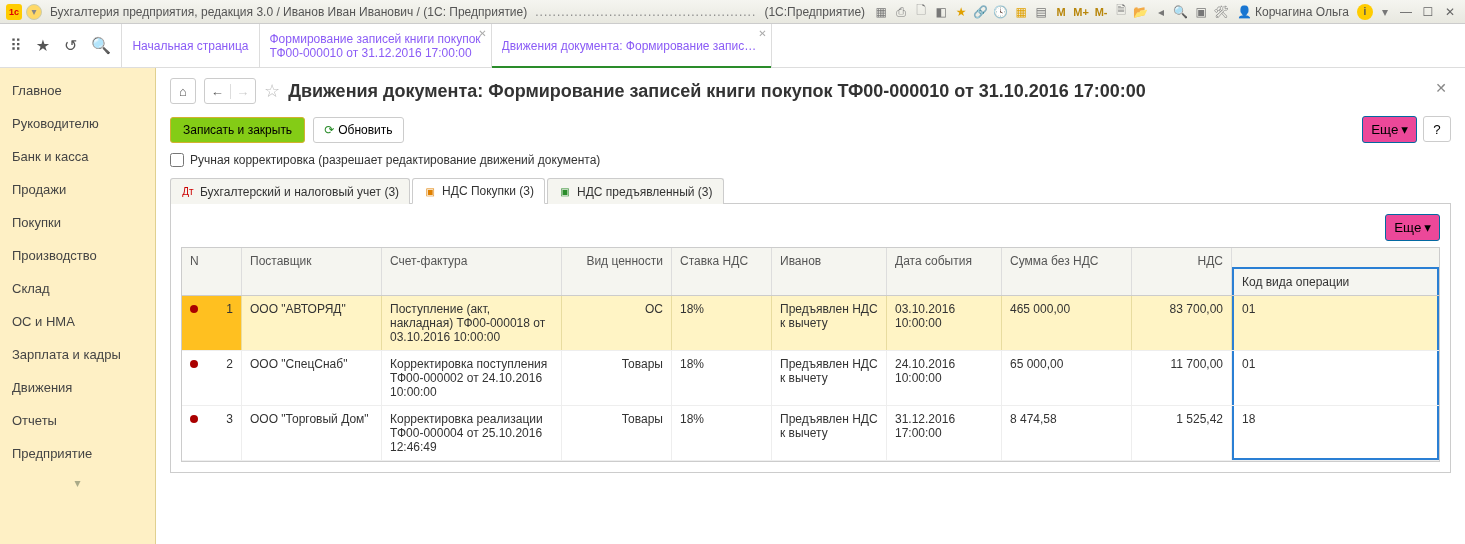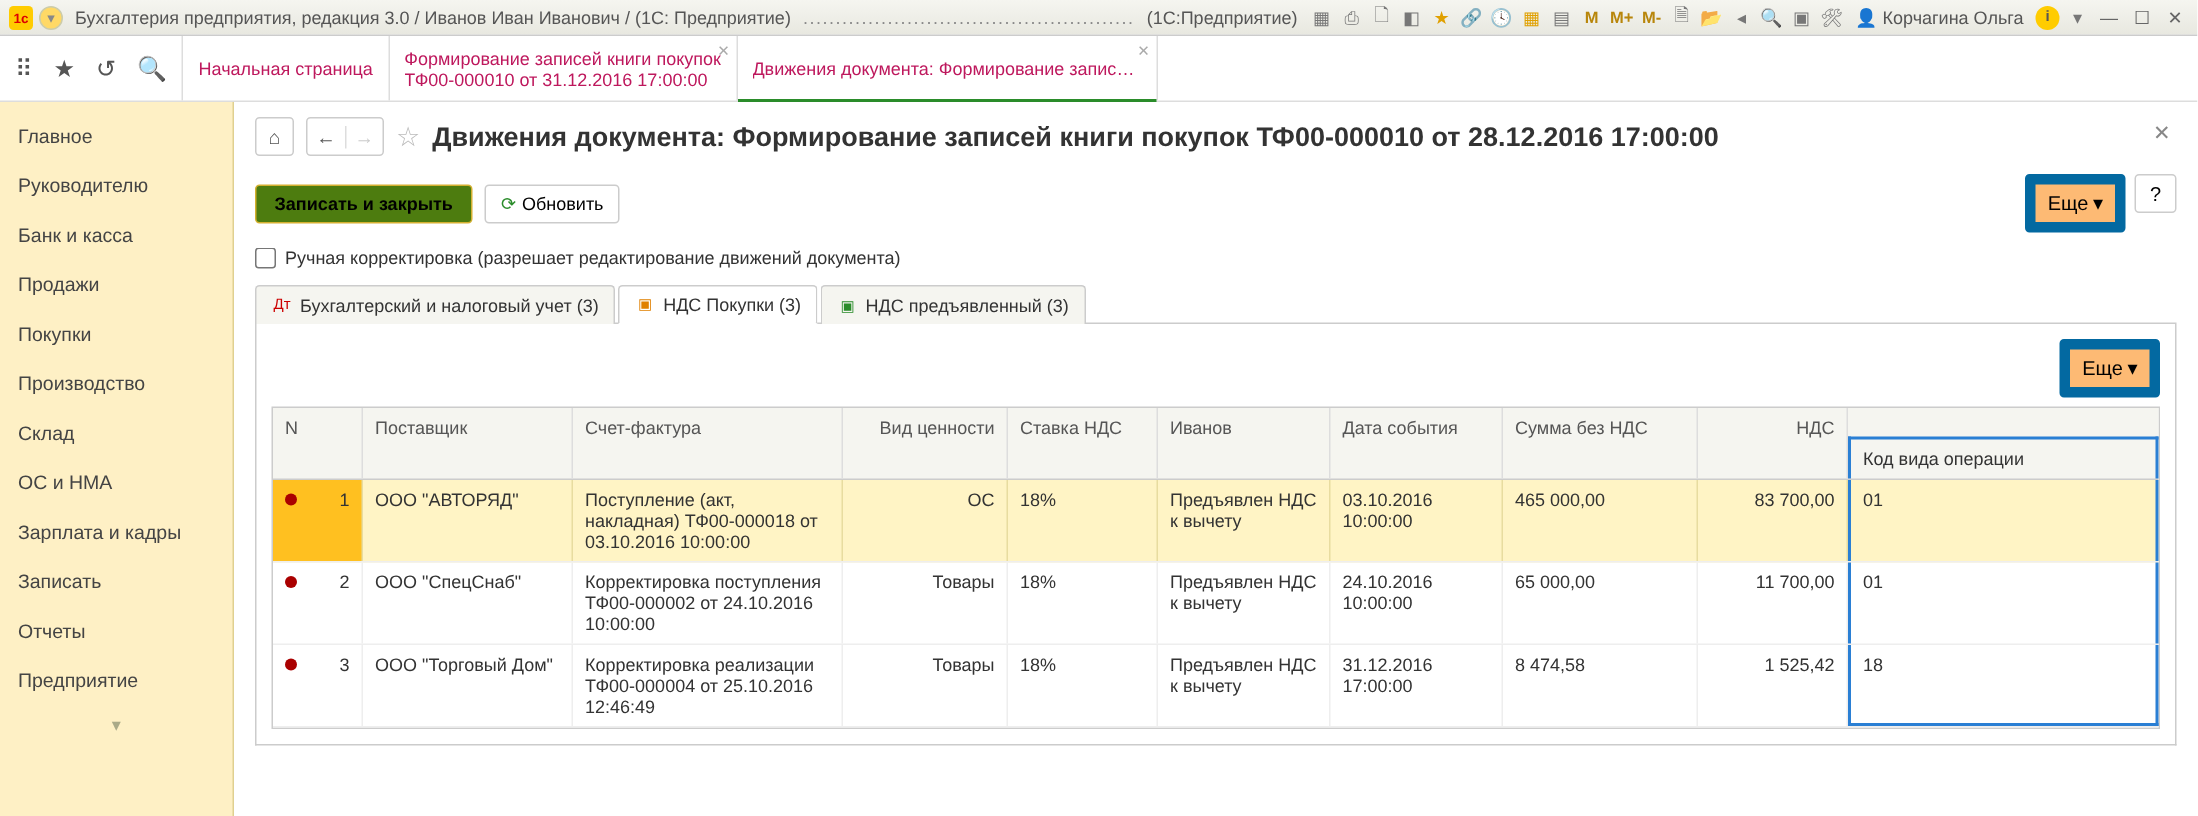"Начальная страница" .tab .tab-line { color: #be185d -> #8b5cf6 }
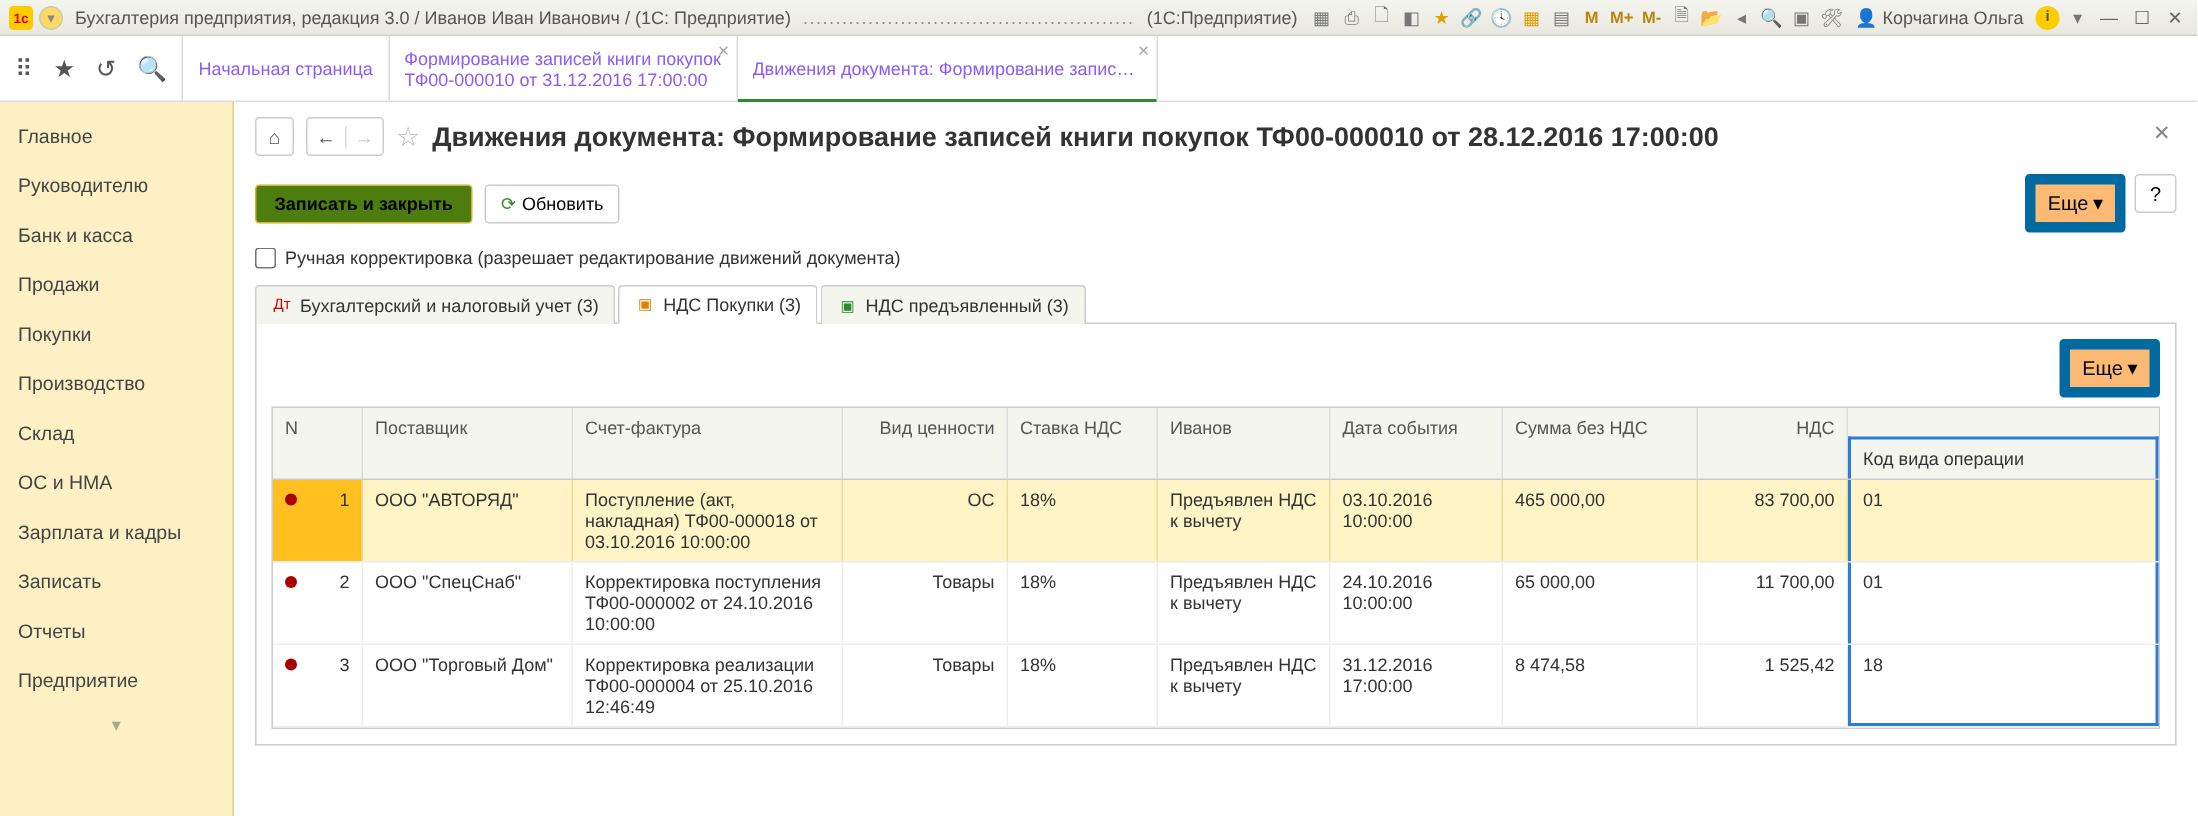"Движения документа: Формирование записей книги покупок" h1.page-title { text: 28.12.2016 -> 31.10.2016 }
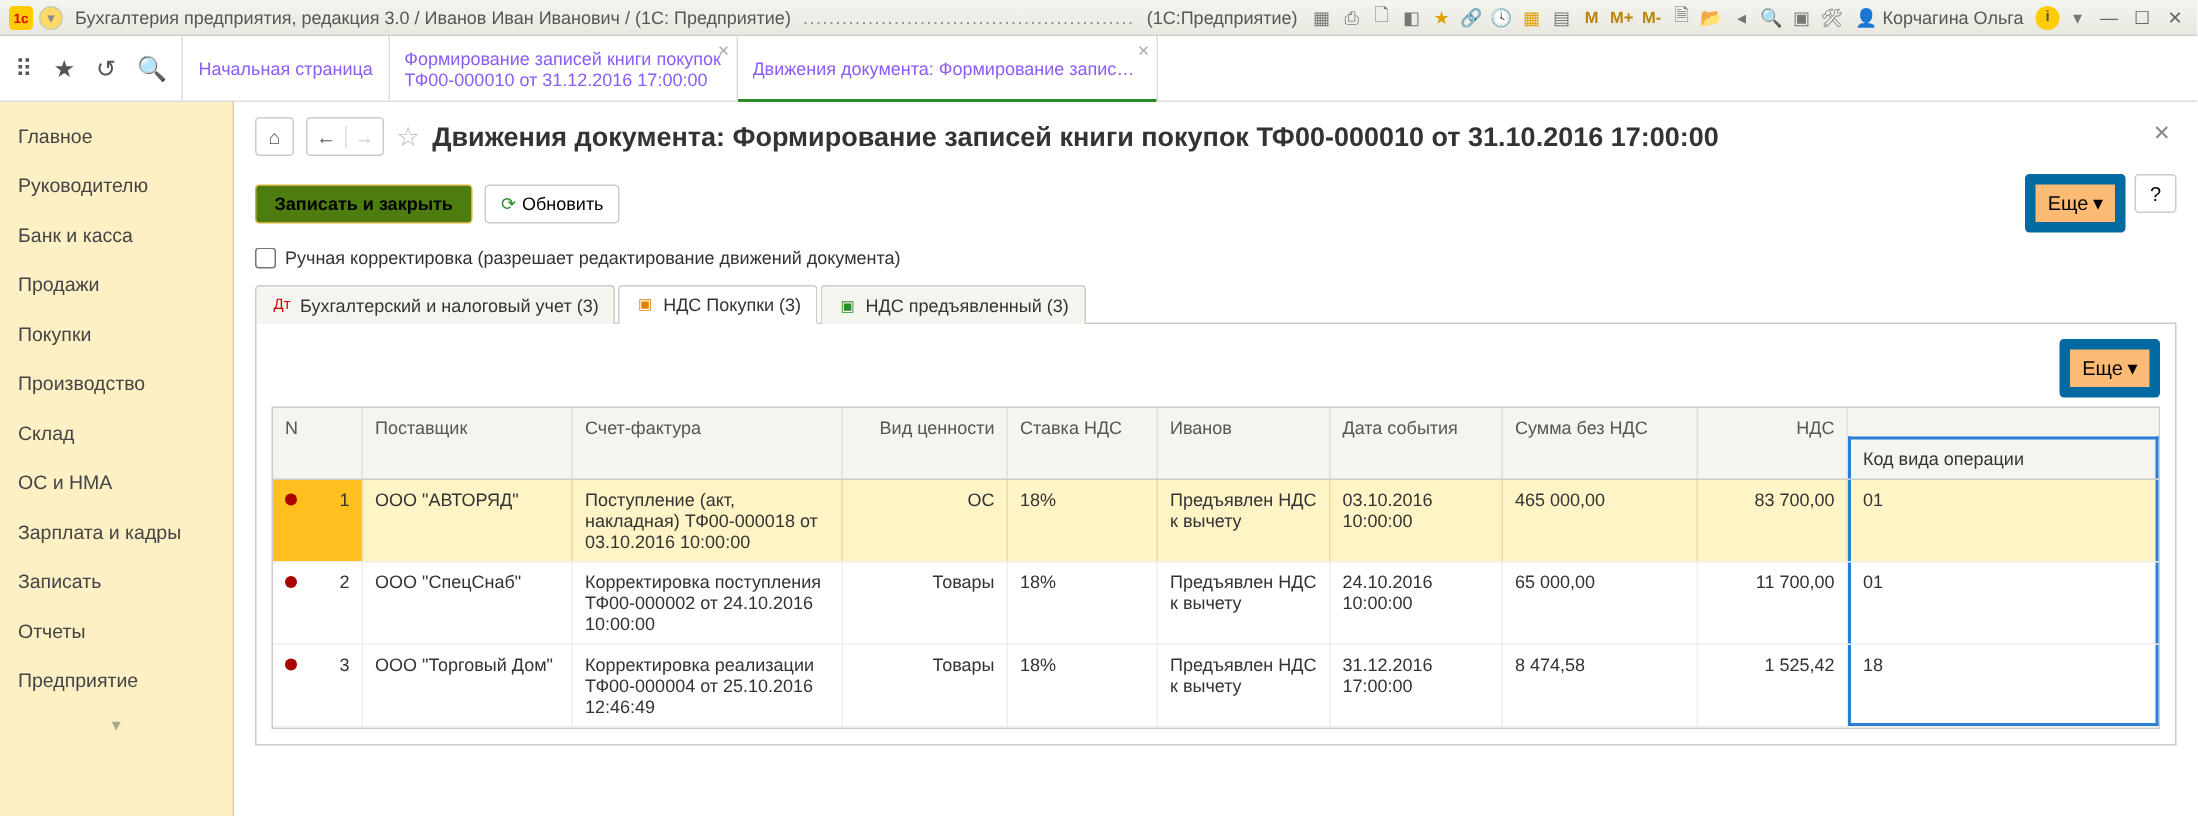"Записать и закрыть" .btn-primary { background: #4d7c0f -> #84cc16; font-weight: bold -> normal }
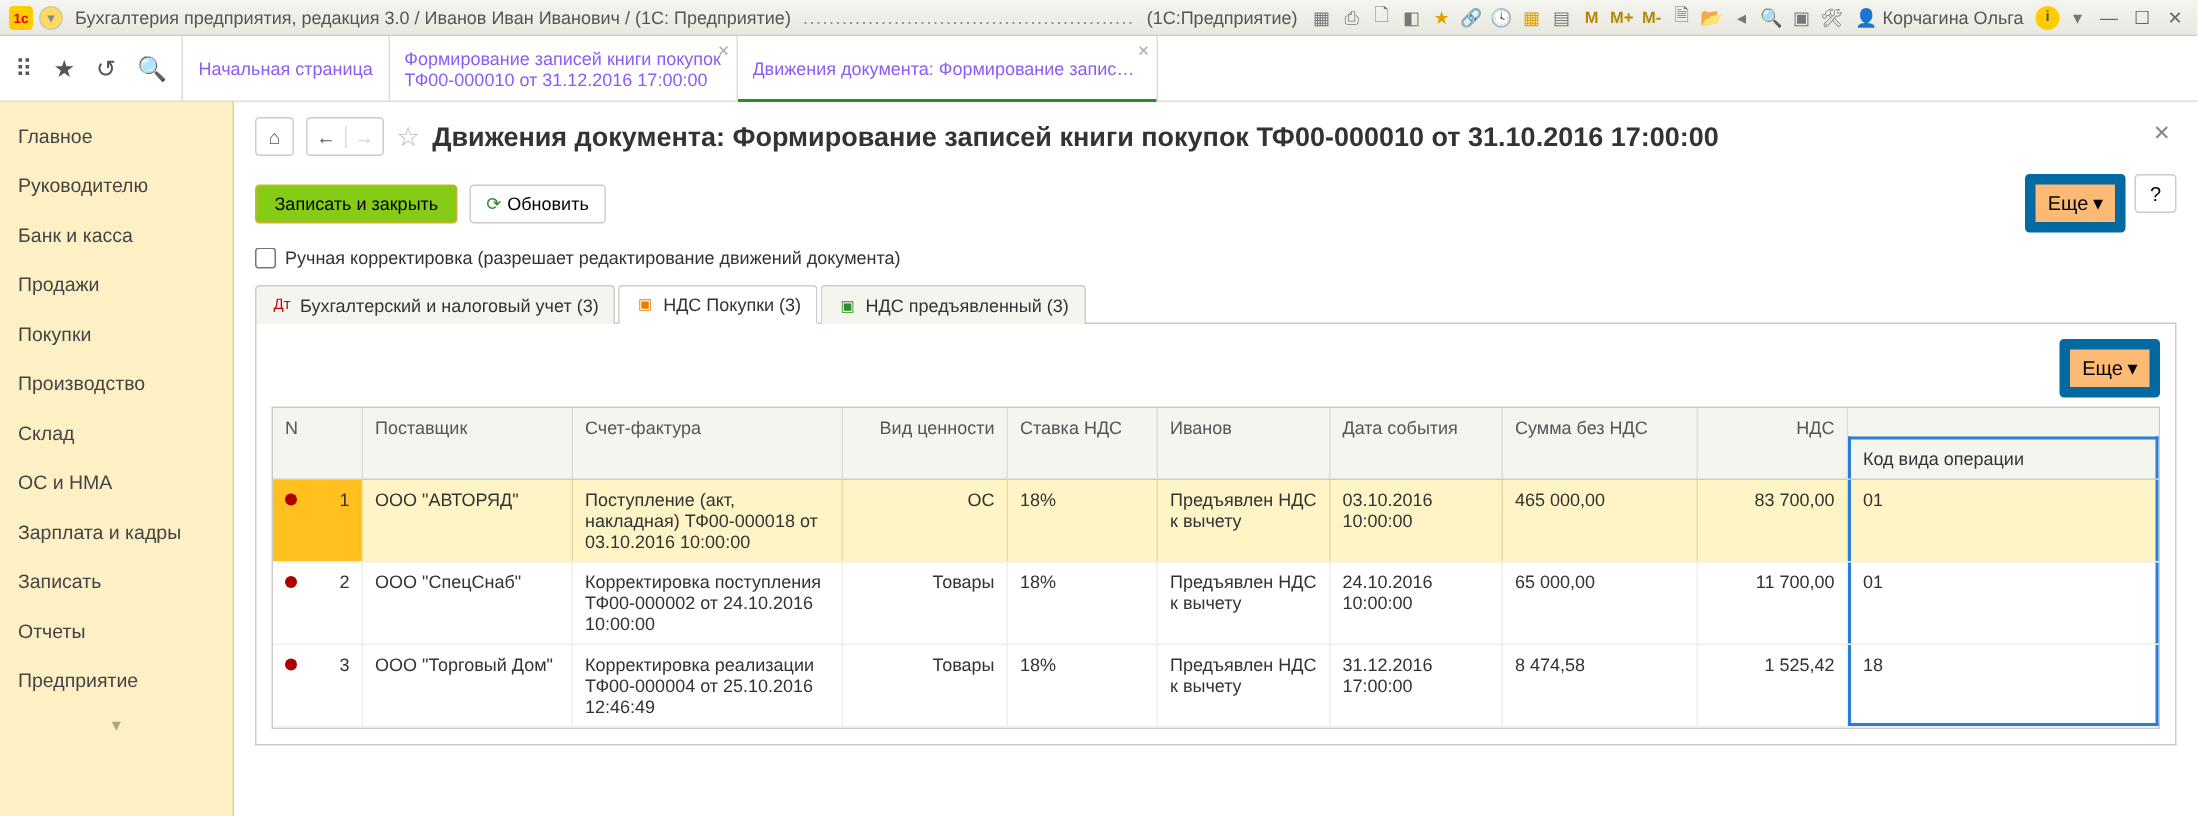"Еще" .btn-more { background: #fdba74 -> #ec4899; border: 7px solid #0369a1 -> 1px solid #0369a1 }
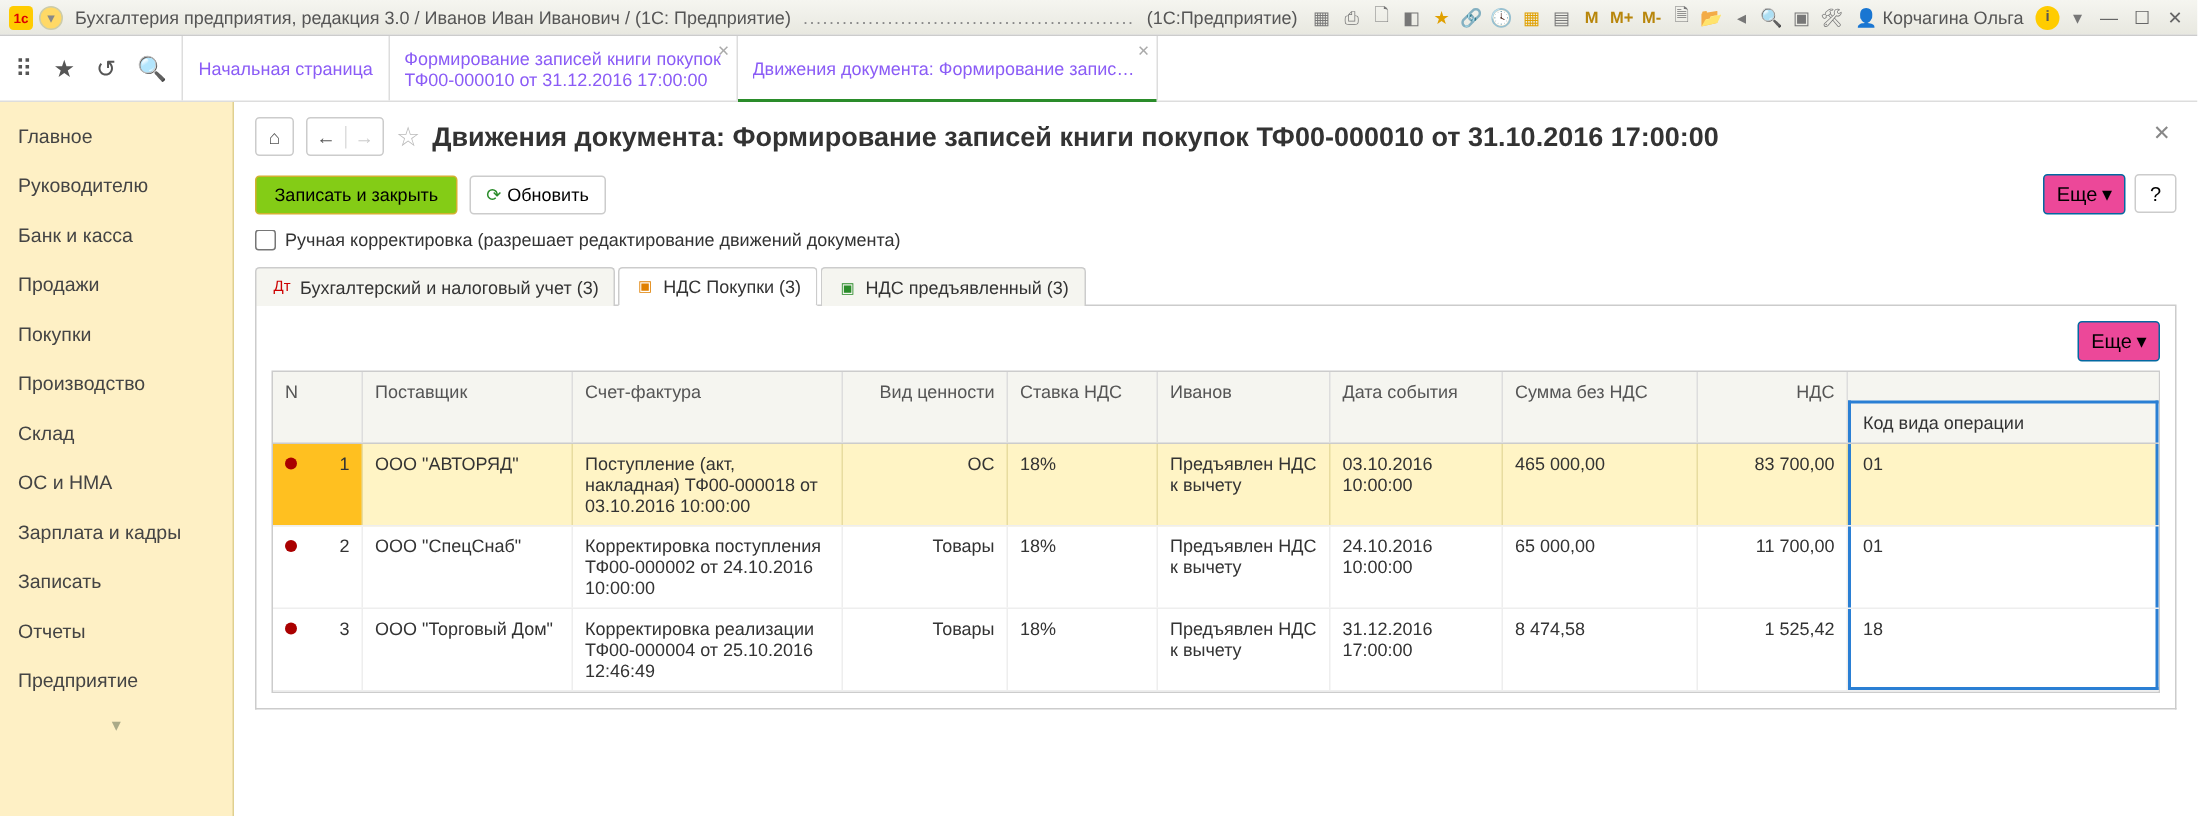"Записать" div.nav-item { text: Записать -> Движения }
